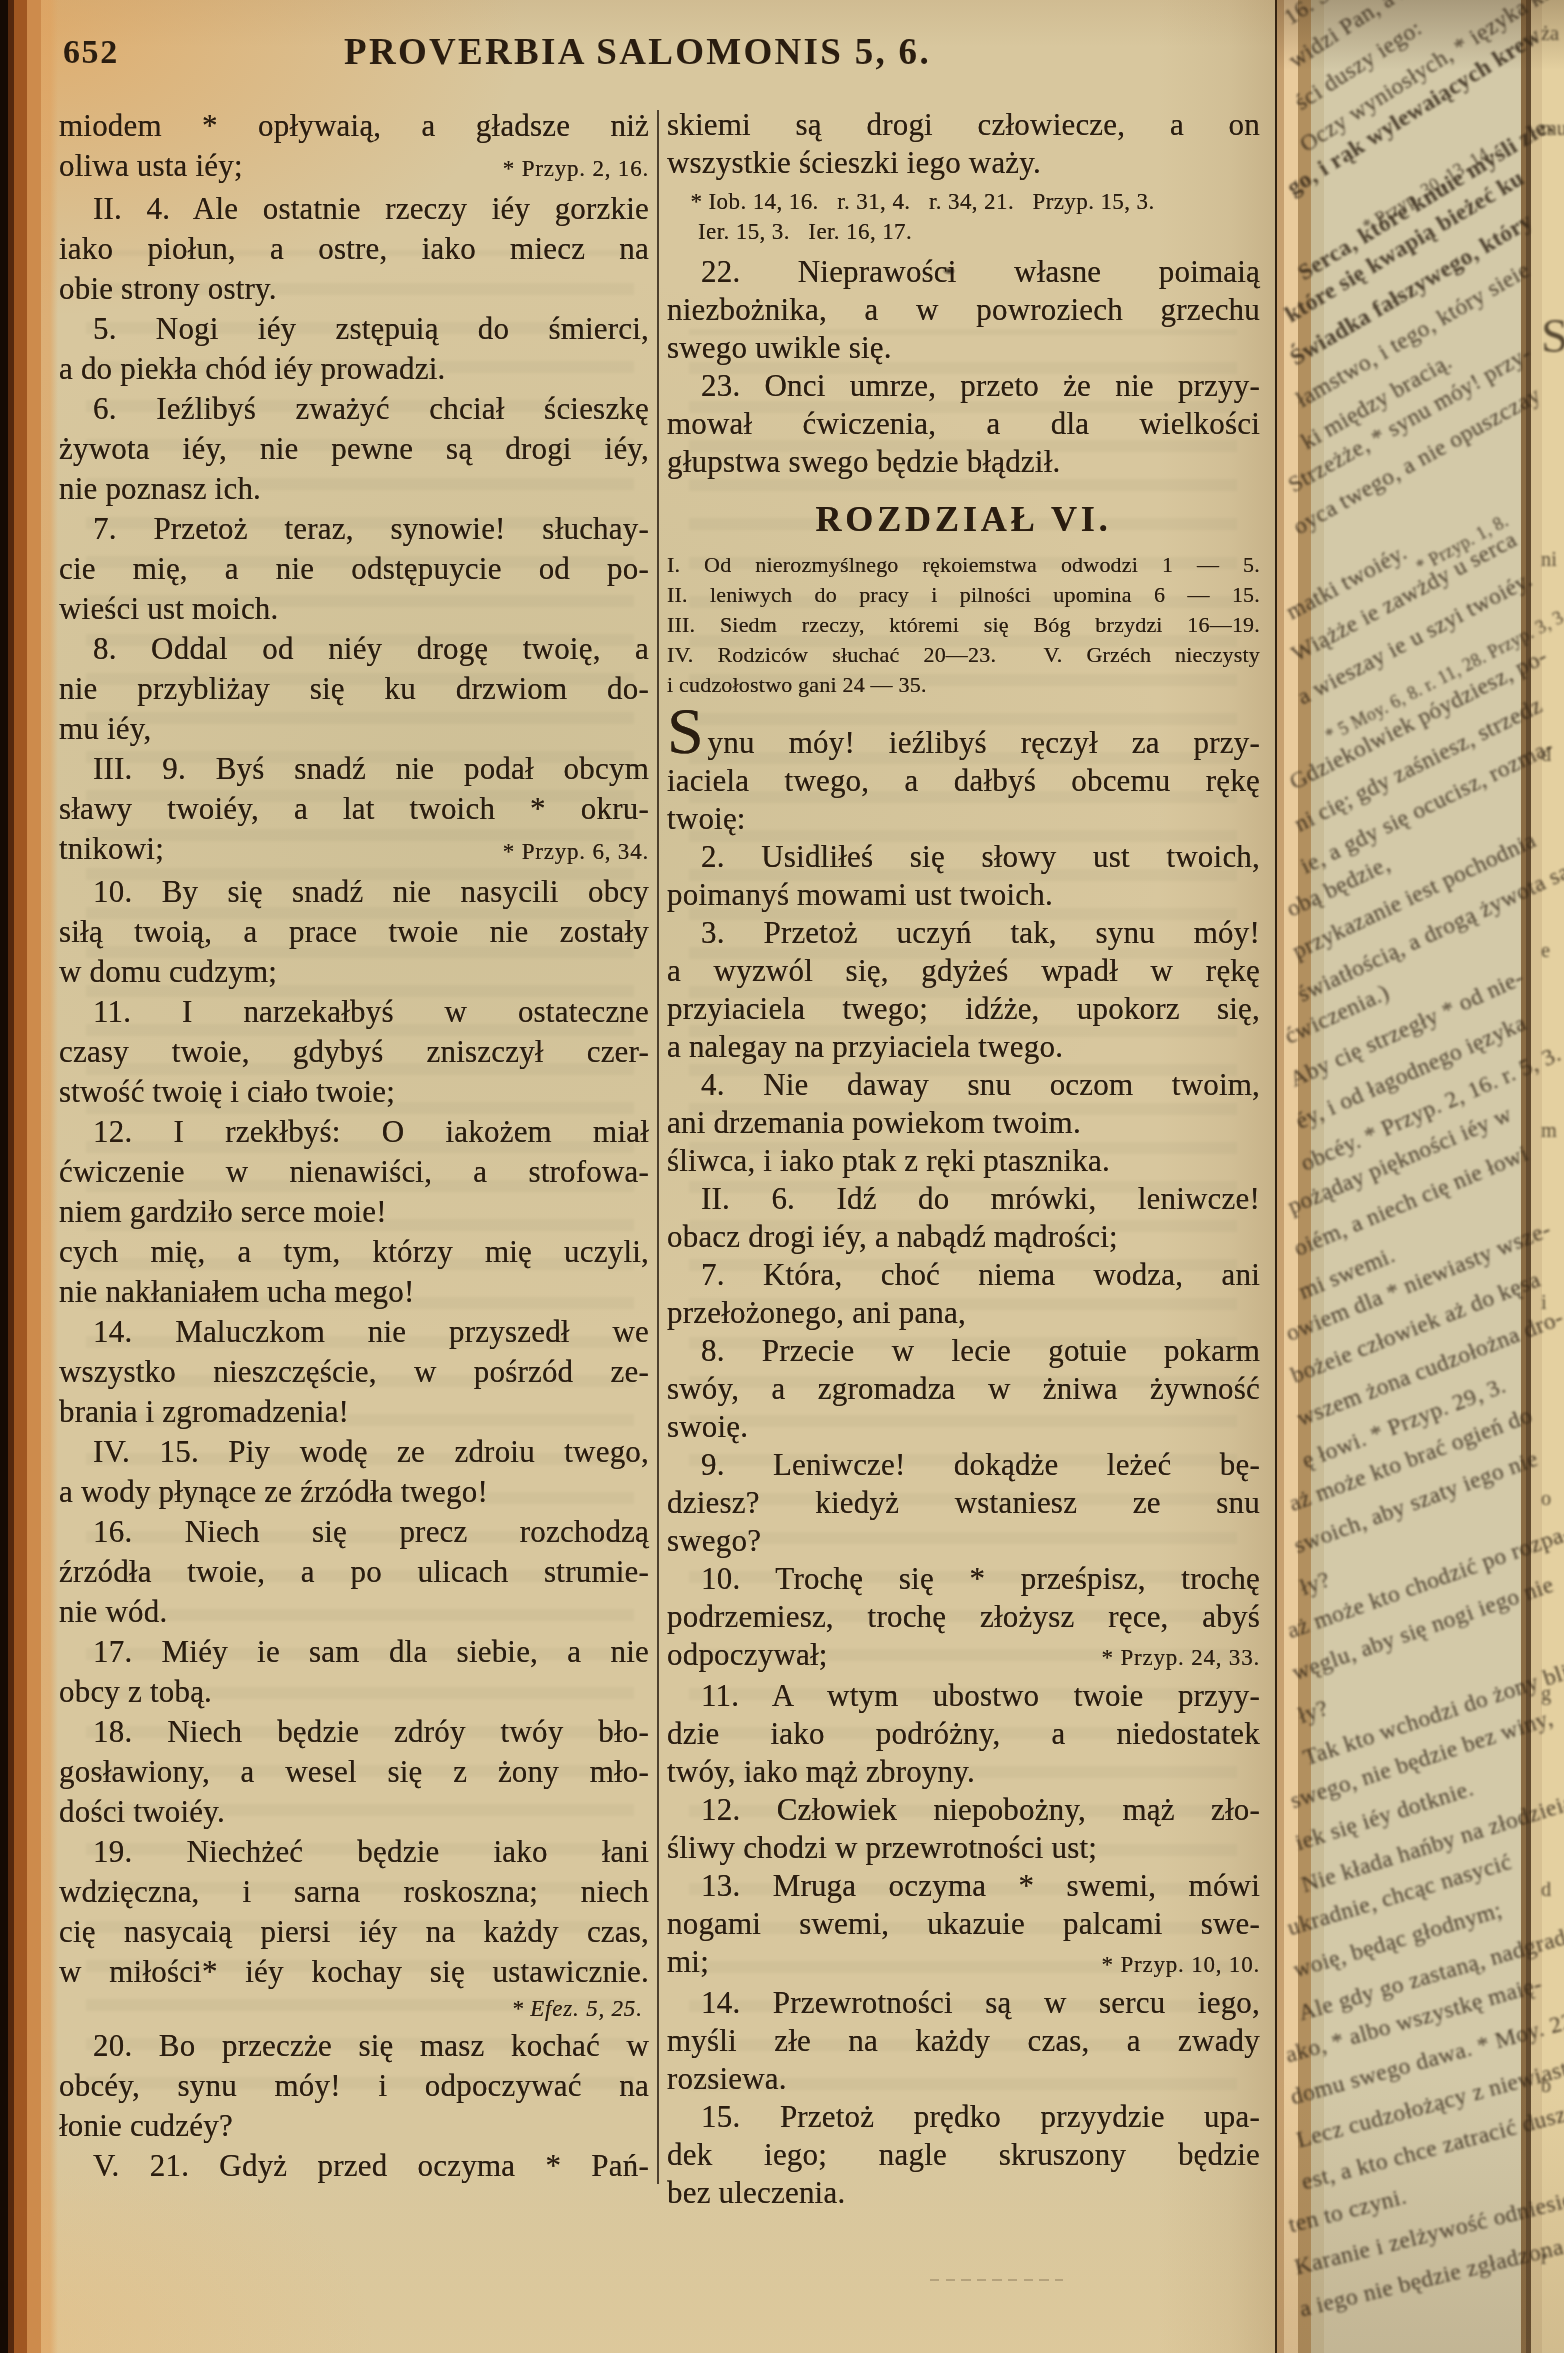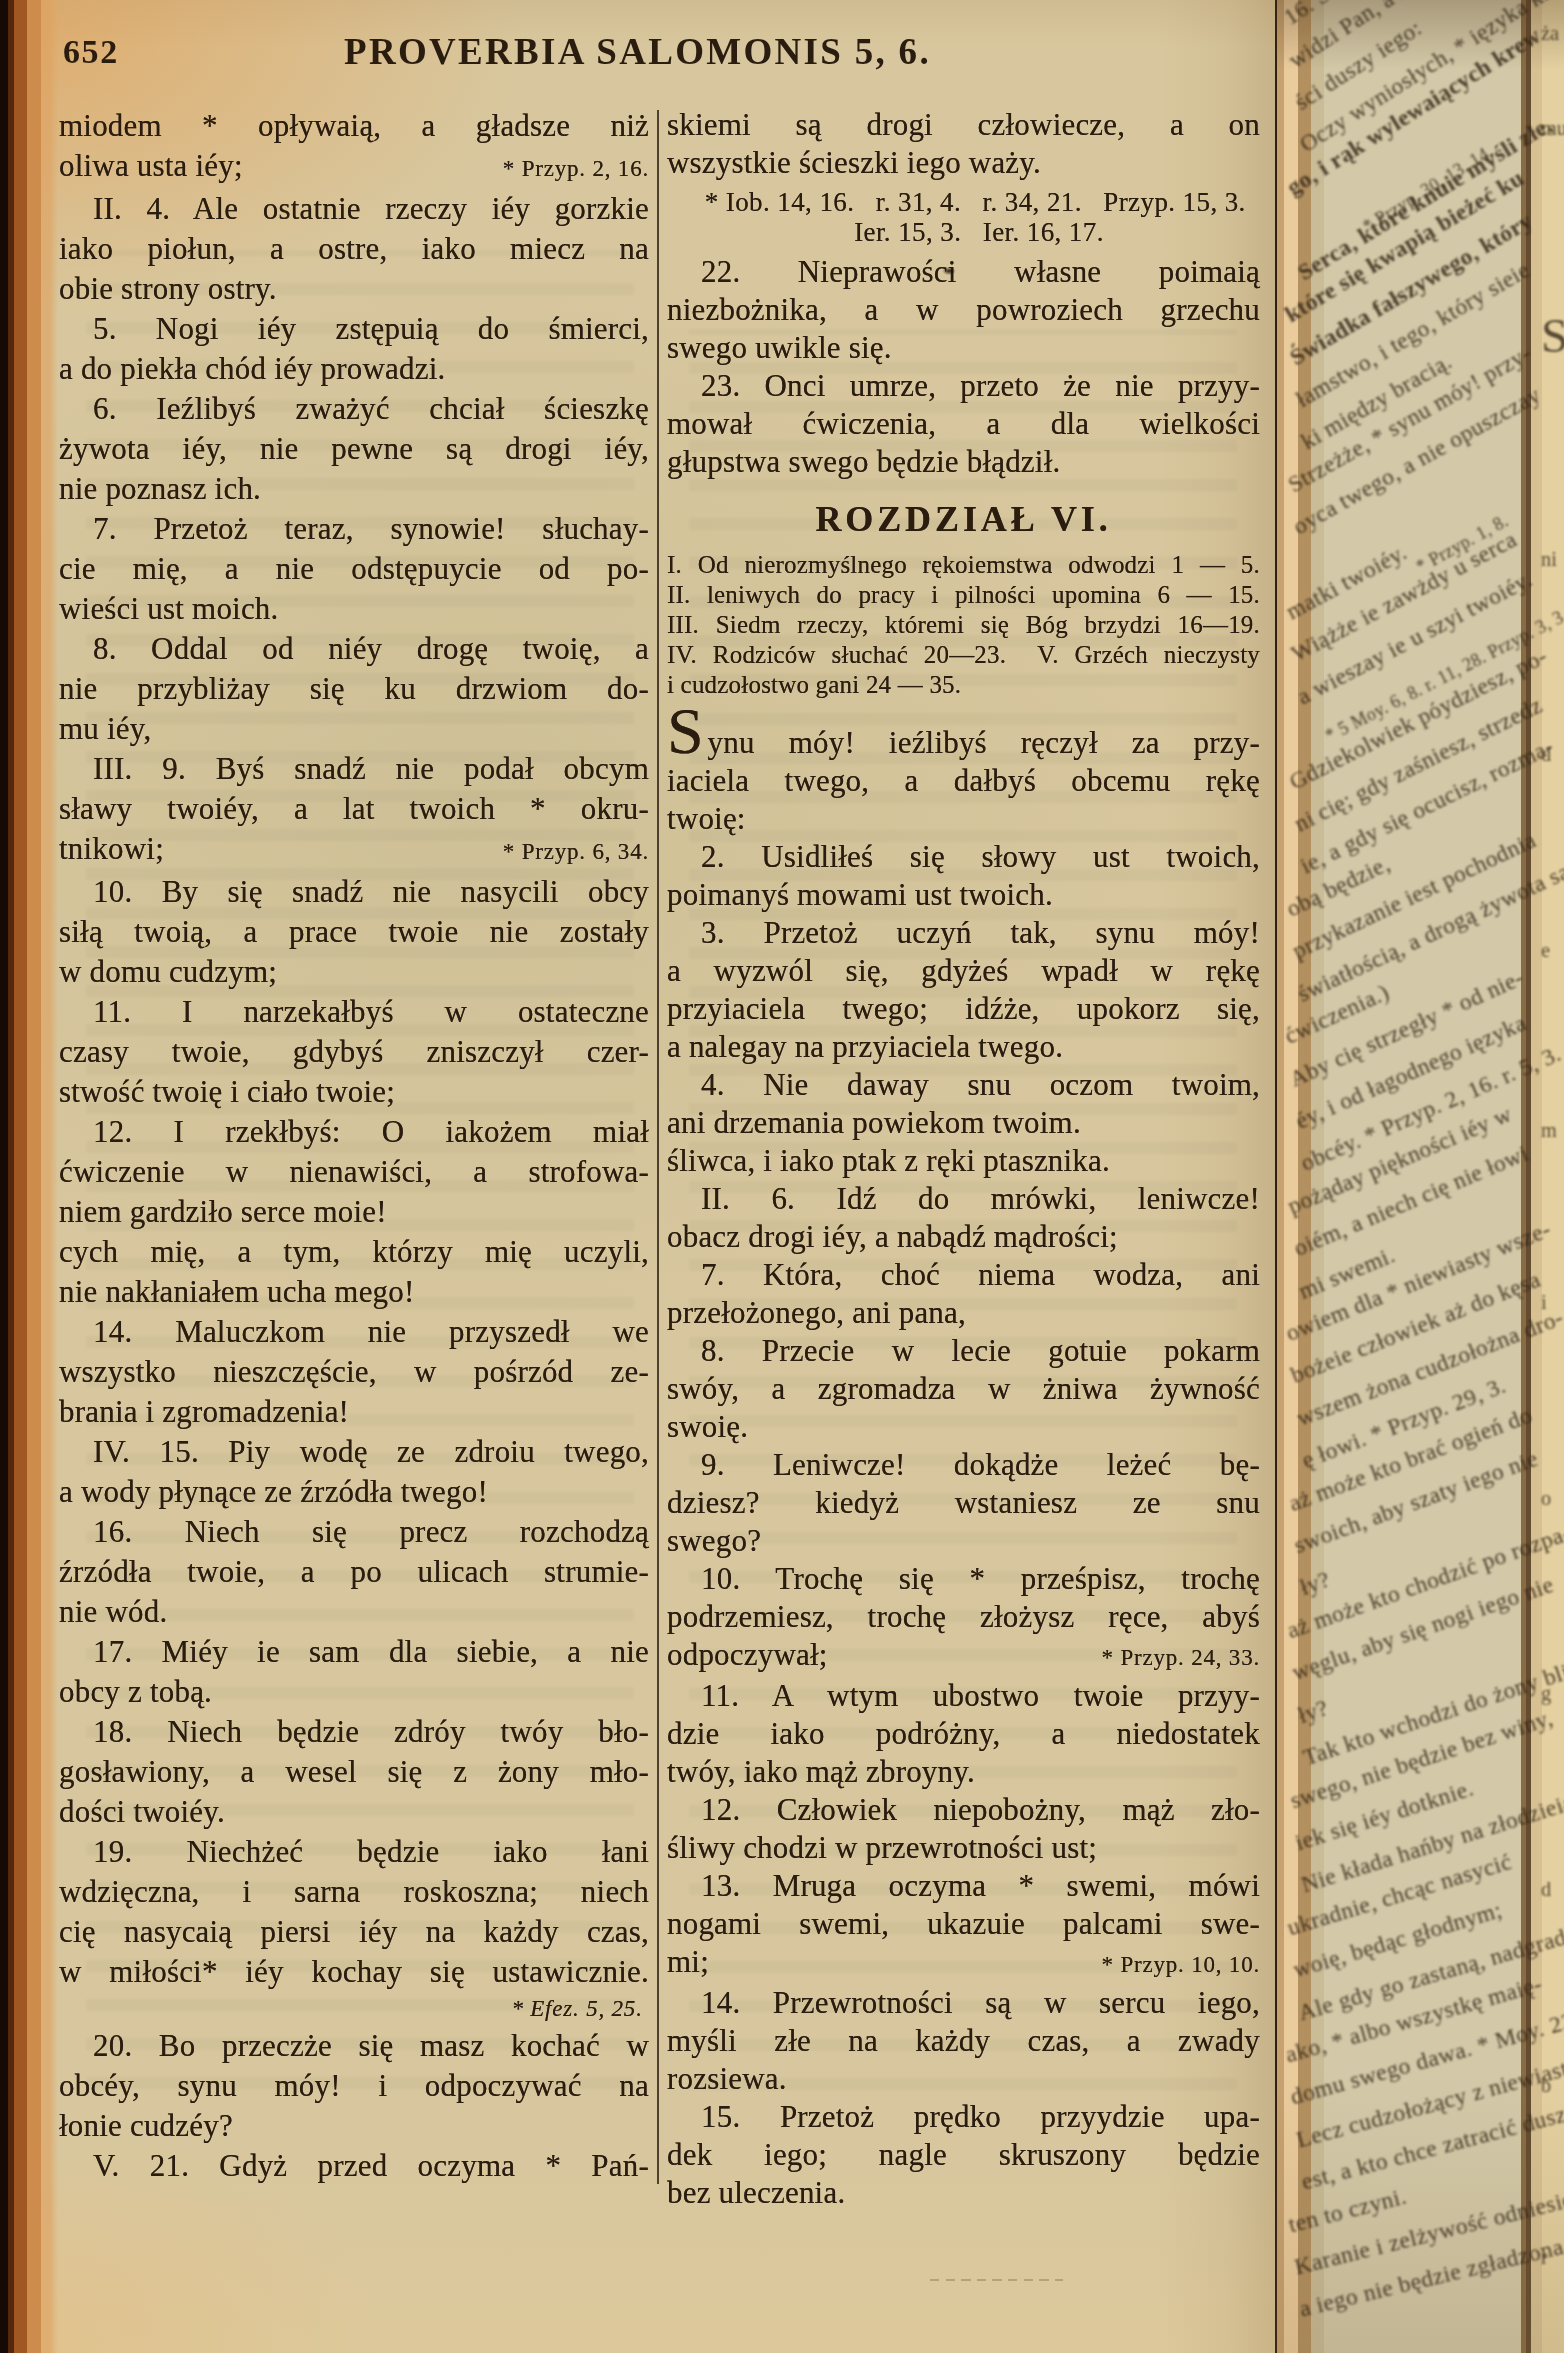"* Iob. 14, 16. r." .refc { font-size: 27px -> 23px; text-align: center -> none }
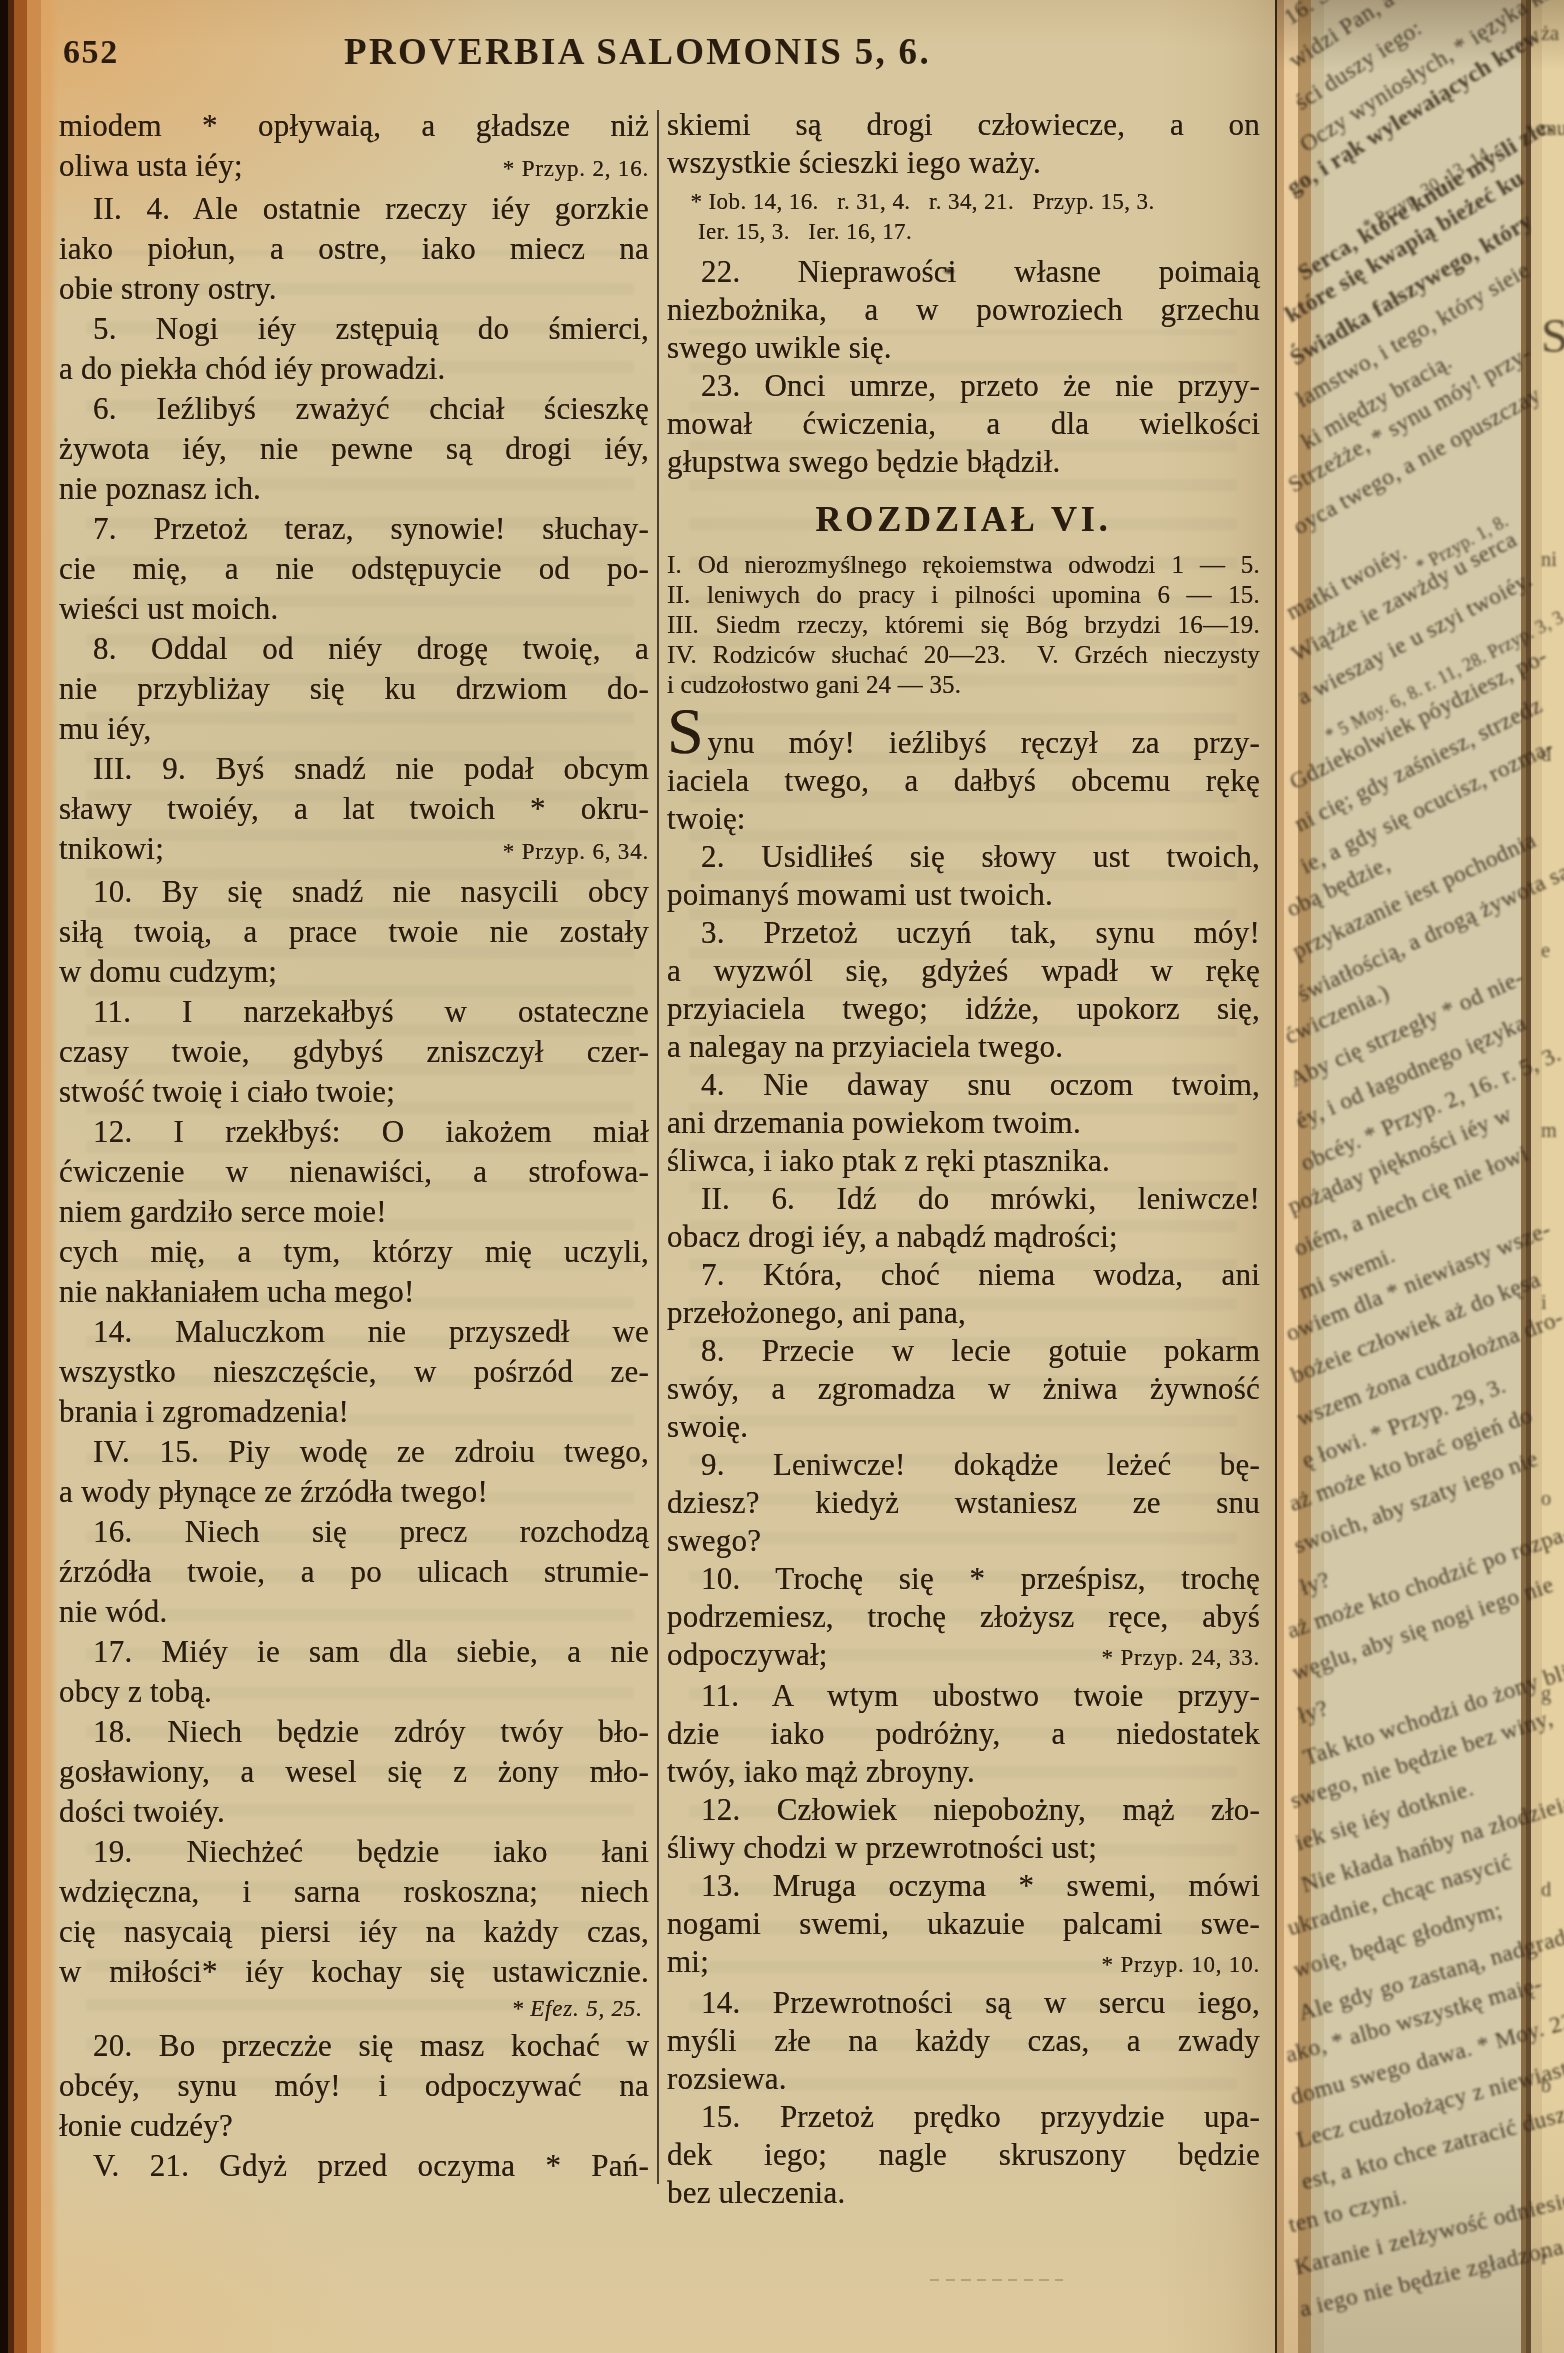"I. Od nierozmyślnego rękoiemstwa odwodzi" .sum { font-size: 25px -> 22px }
